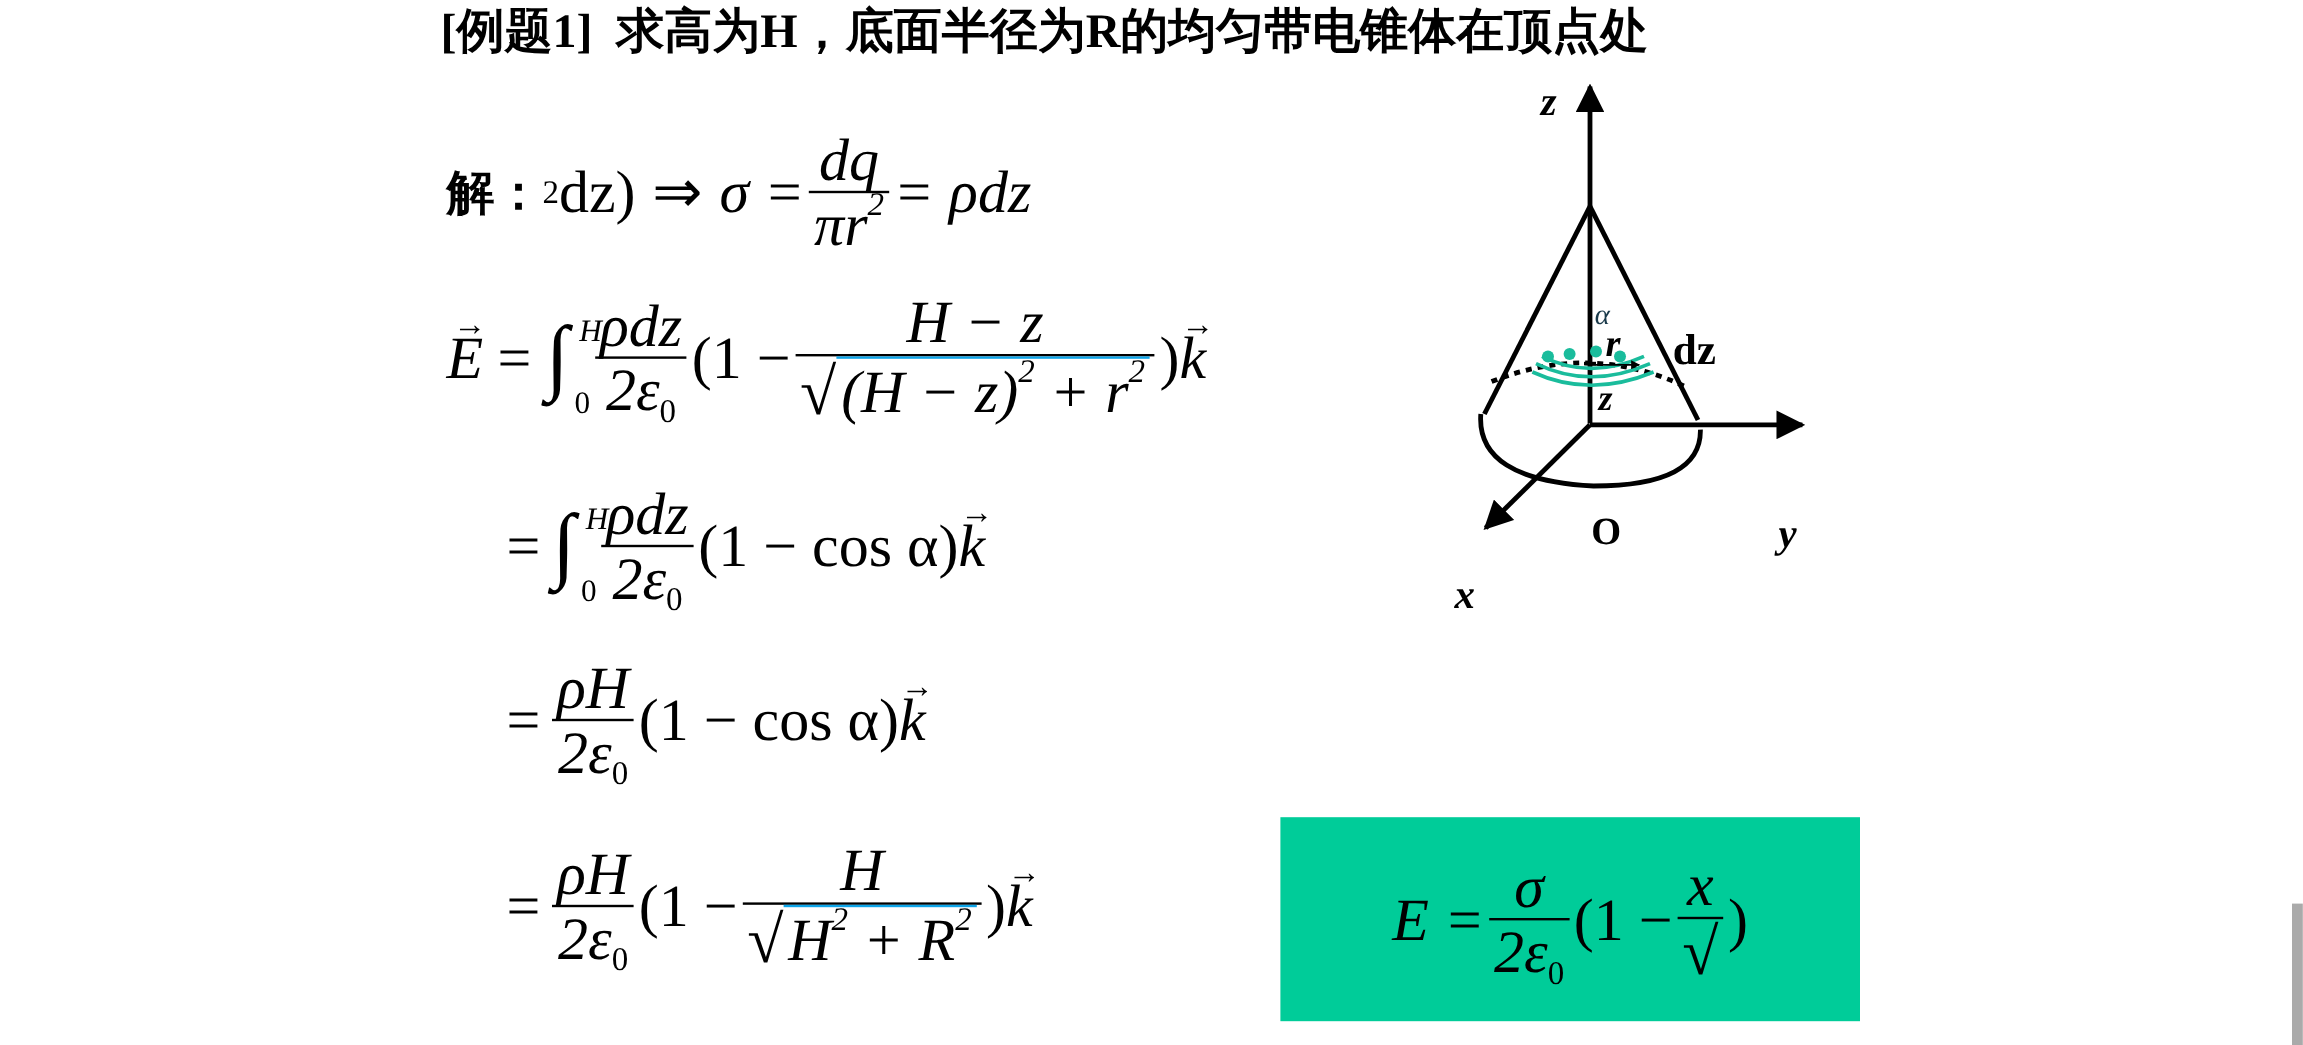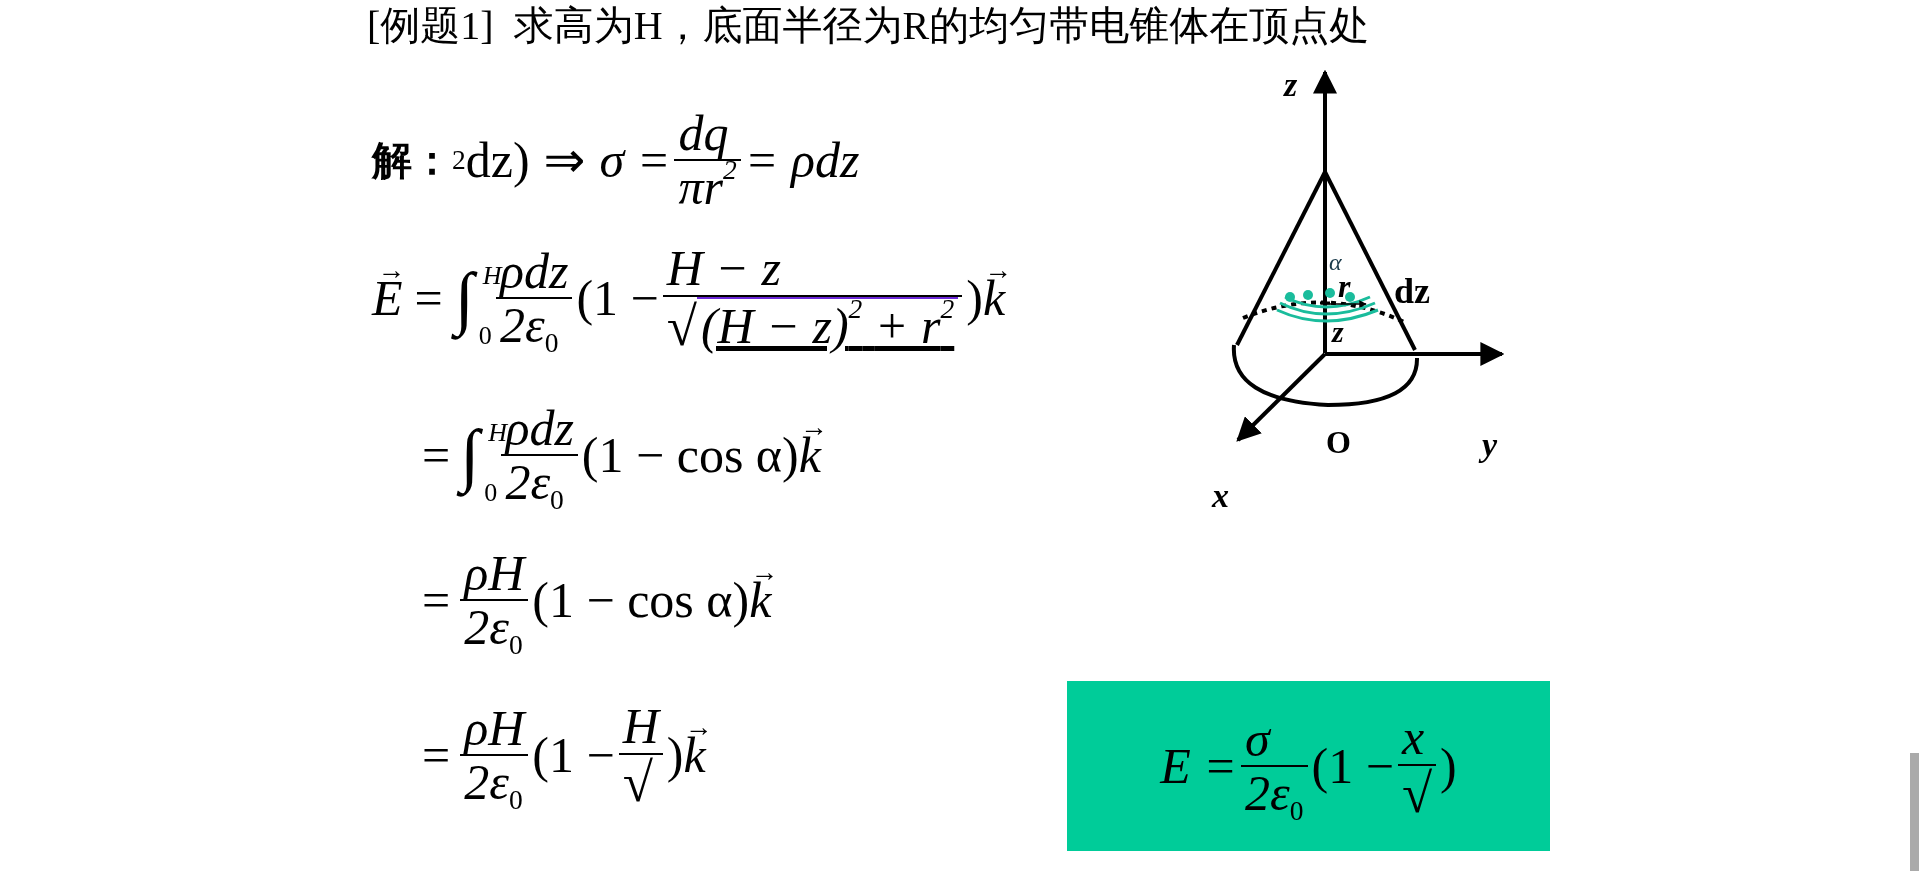"[例题1] 求高为H，底面半径为R的均匀带电锥体在顶点处" .title { font-weight: normal -> bold }
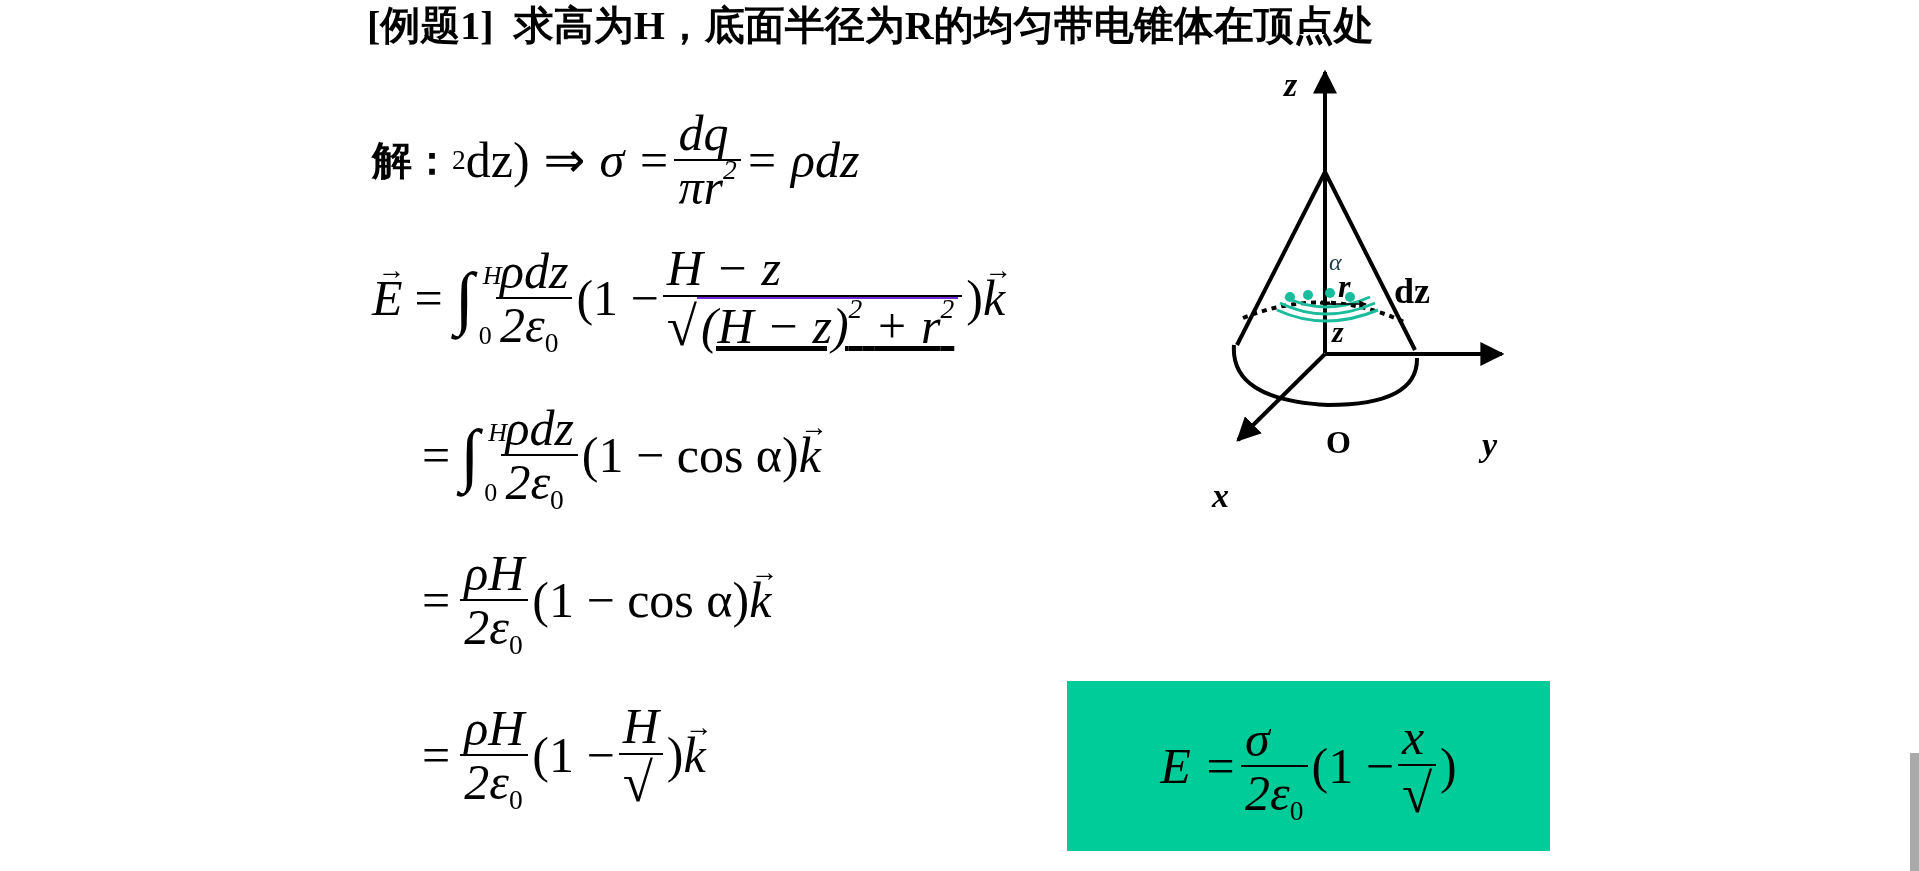"dq" .frac { align-items: flex-start -> center }
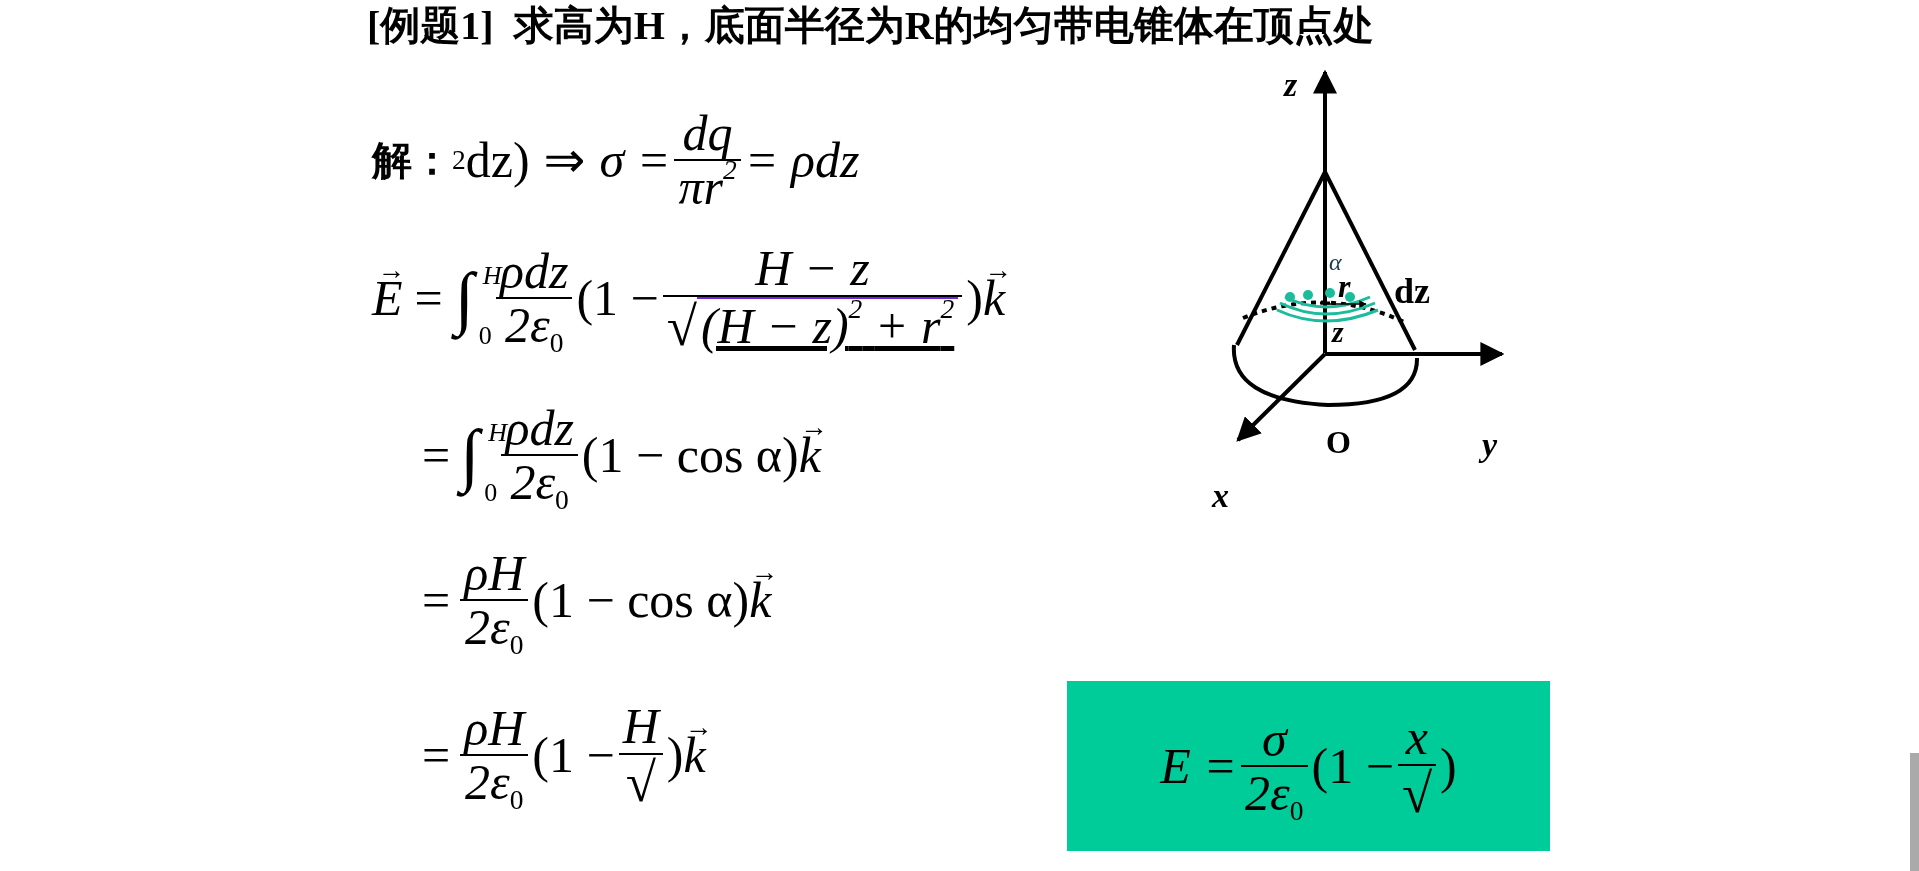"(H − z)2 + r2" .sqrt .under { border-top: 2px solid #6d28d9 -> 2px solid #0ea5e9; text-decoration: underline -> none }
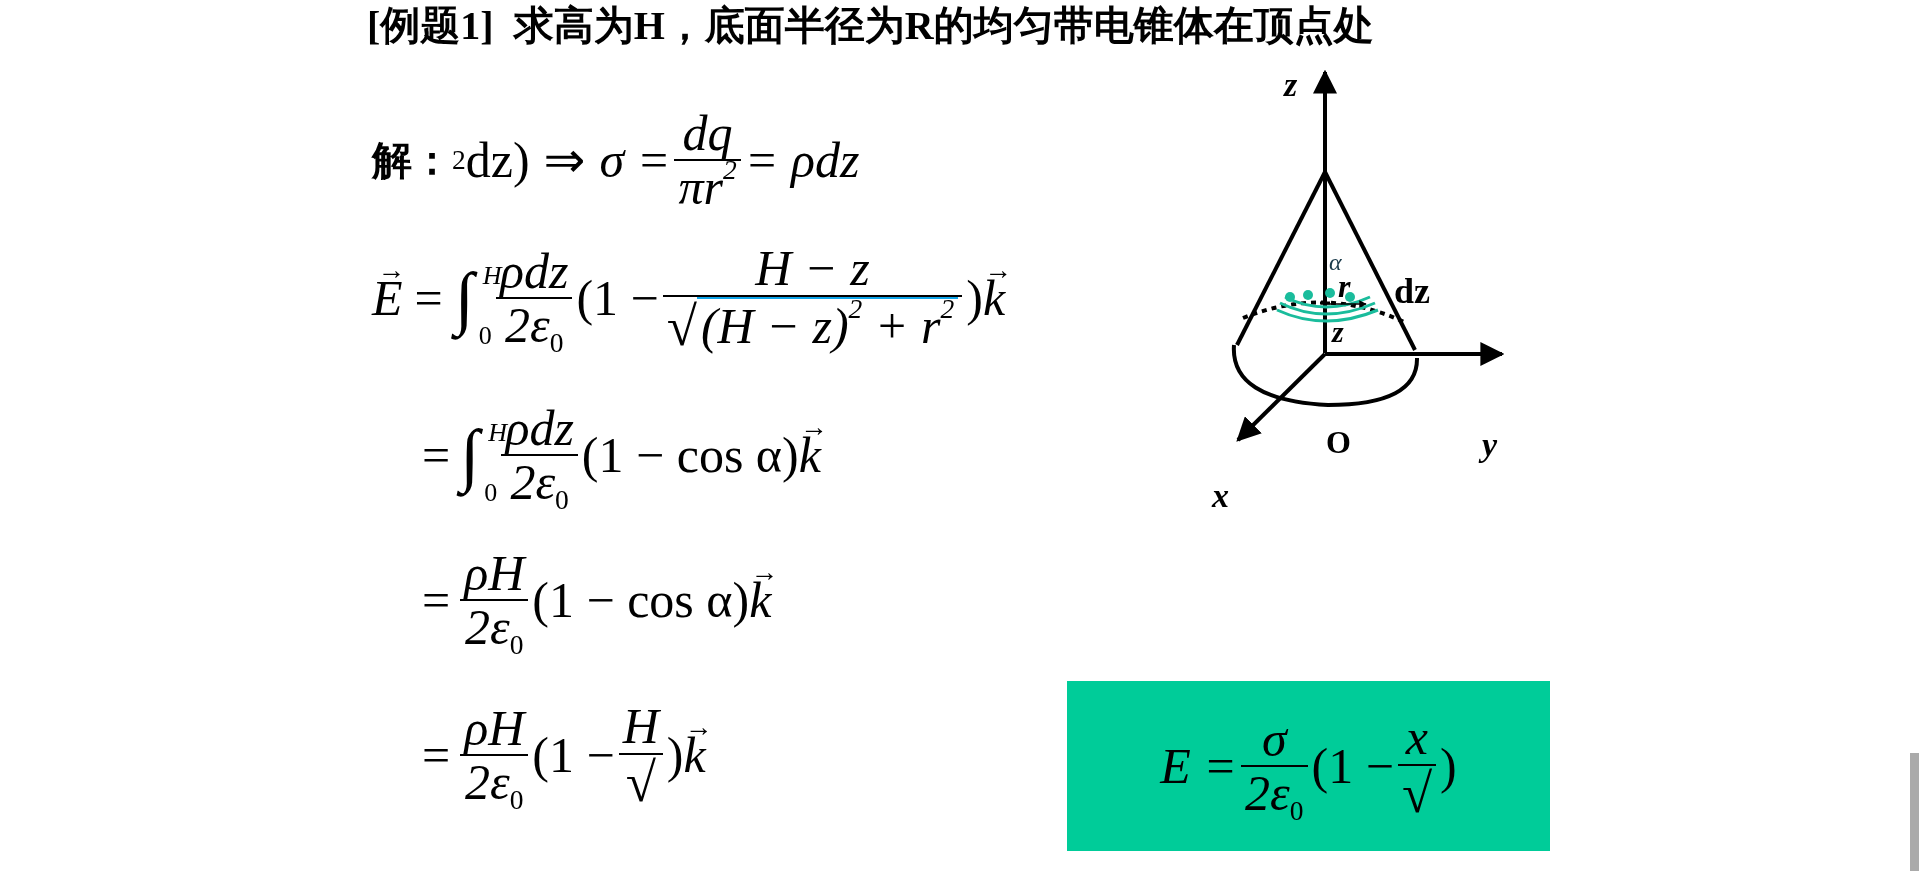"H2 + R2" span.under { html: none -> <span><span>H</span><sup>2</sup> <span>+ R</span><sup>2</sup></span> }
